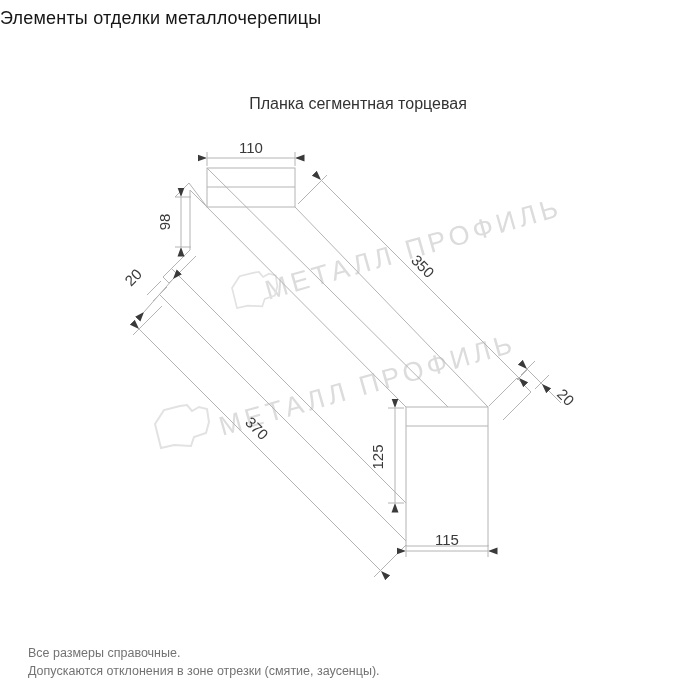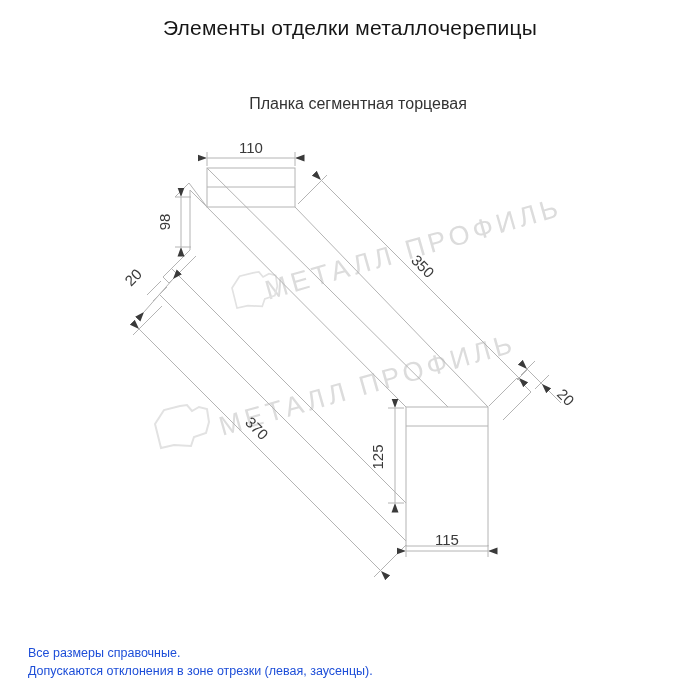"Элементы отделки металлочерепицы" .page-title { font-size: 21px -> 18px; text-align: center -> left; top: 16px -> 8px }
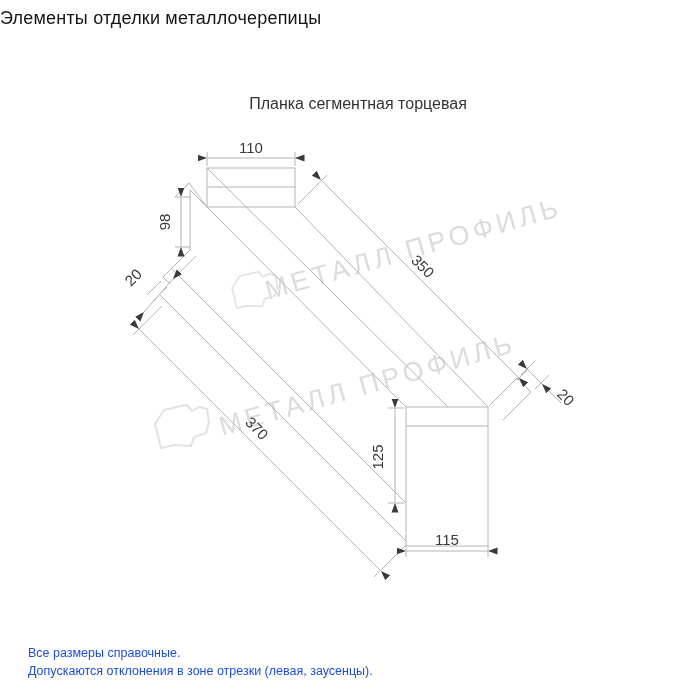"Все размеры справочные." .footer { color: #1d4ed8 -> #737373 }
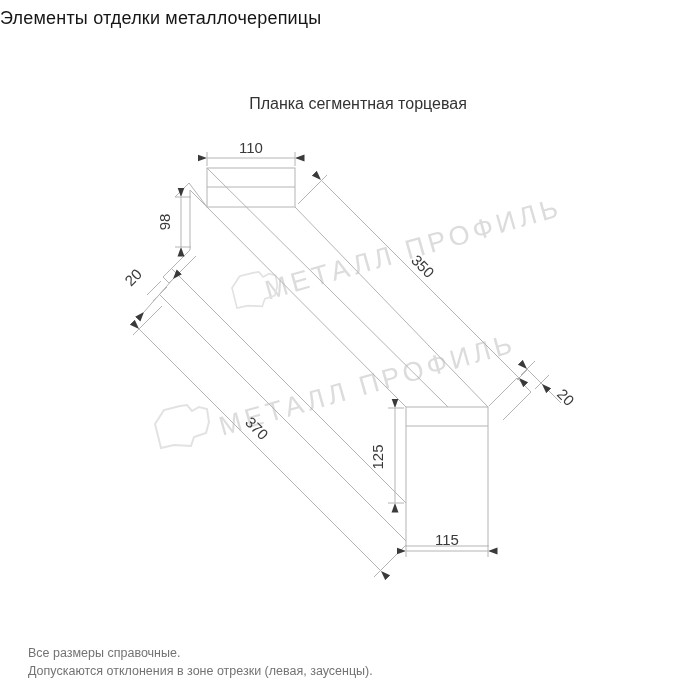"Допускаются отклонения в зоне отрезки" div { text: левая -> смятие }
